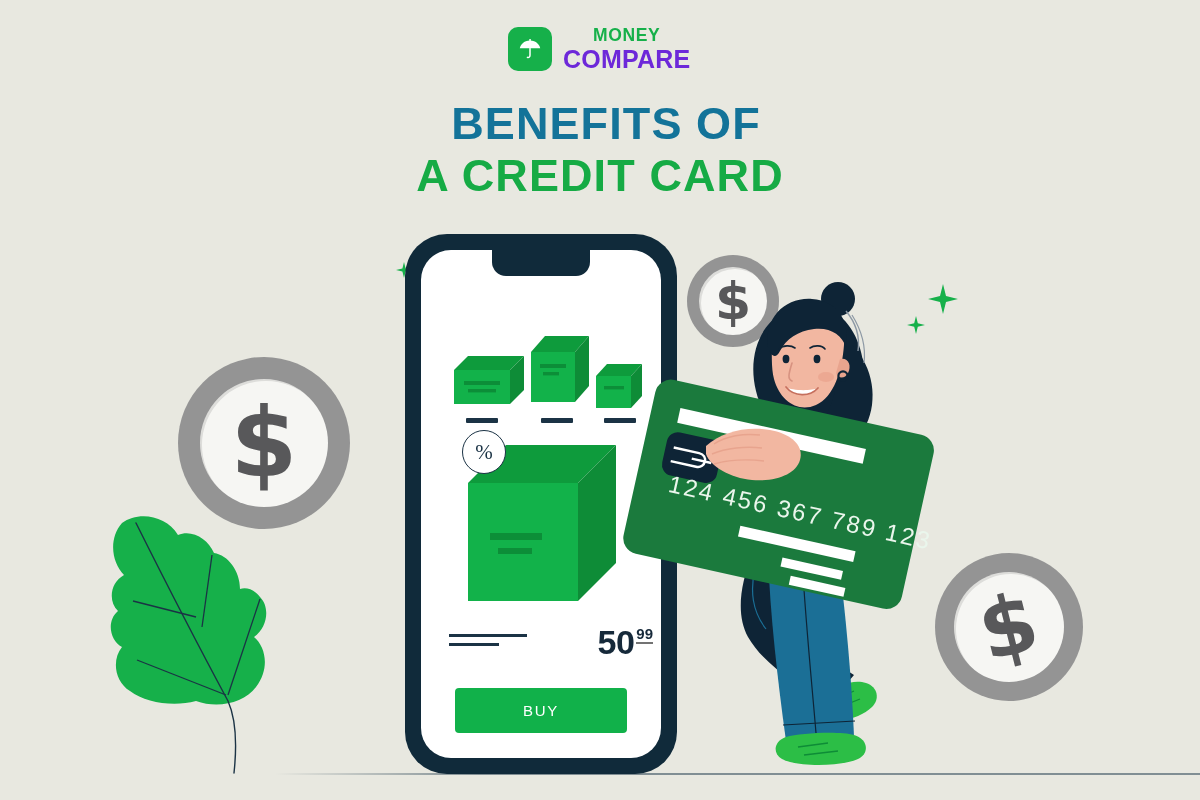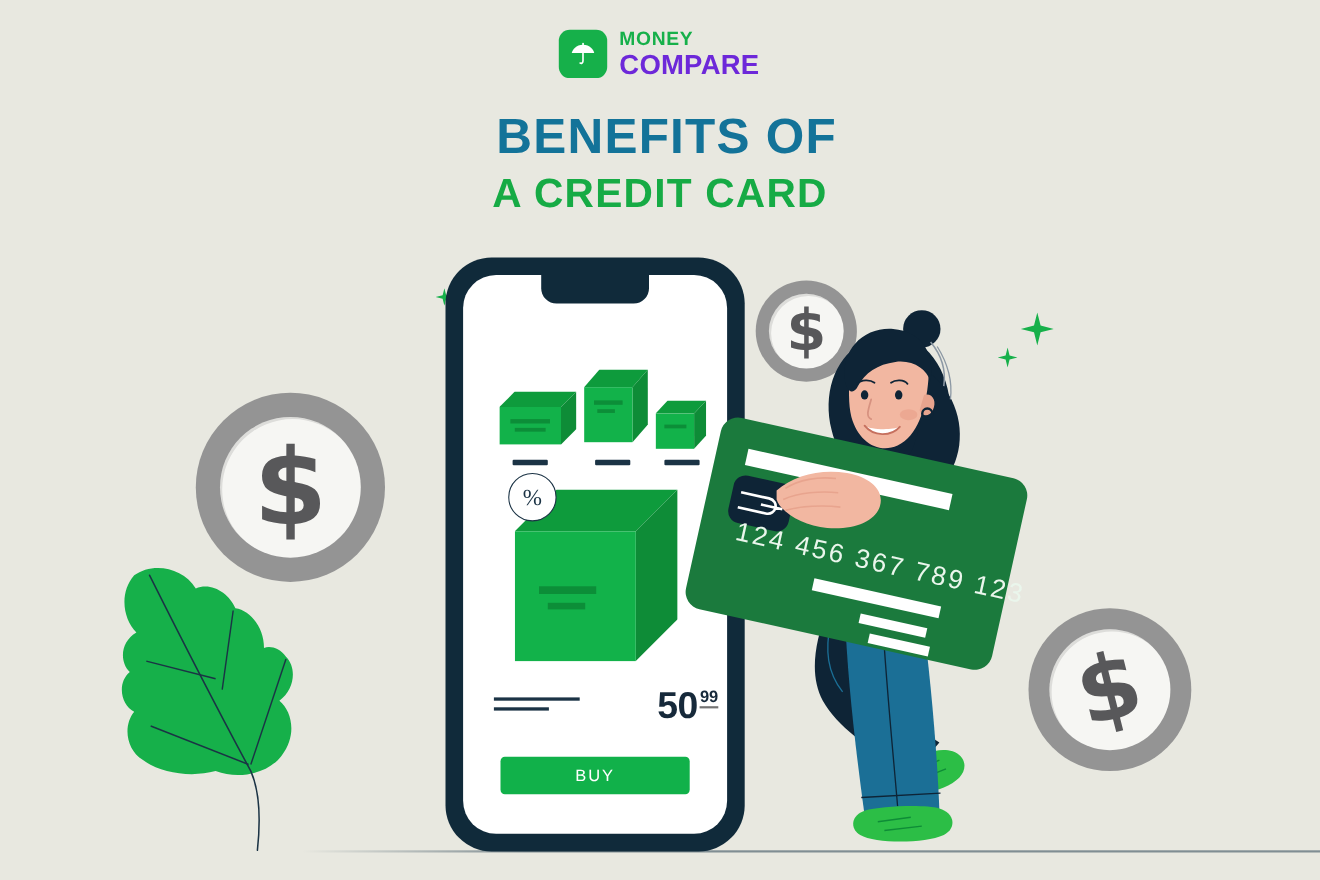"MONEY" .logo-text { text-align: none -> center }
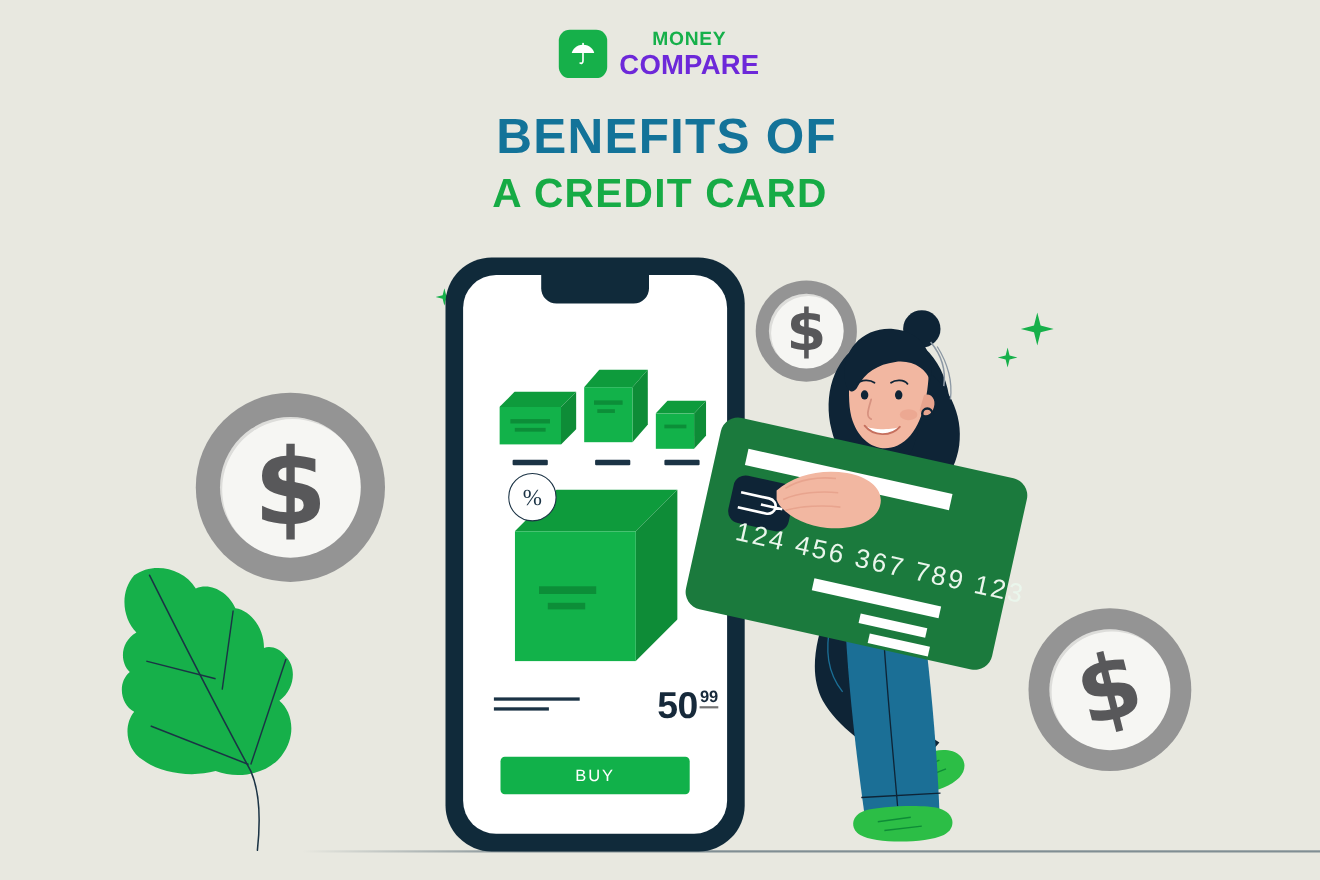"A CREDIT CARD" .hl2 { font-size: 37px -> 45px }
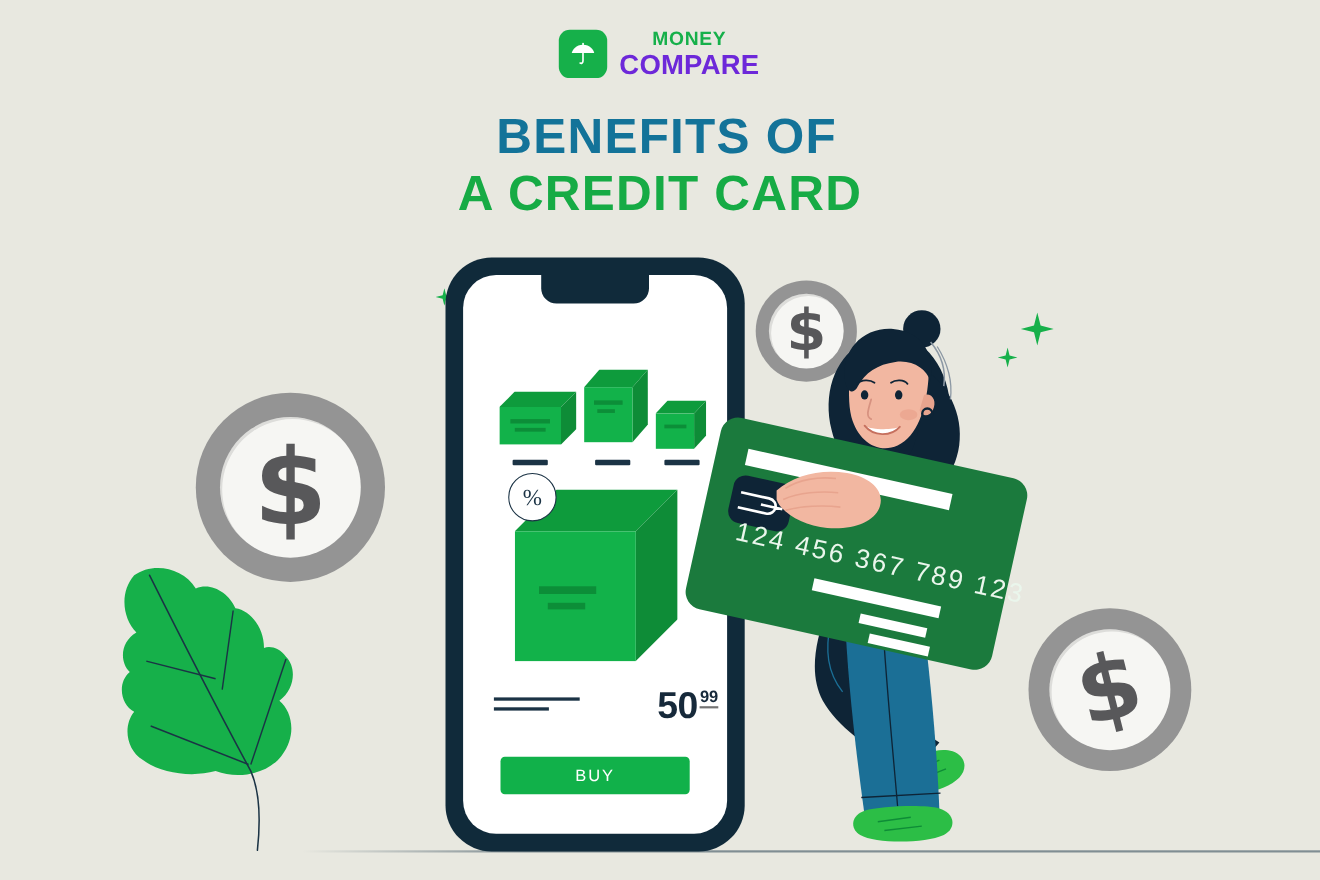"BUY" .buy { height: 34px -> 45px }
